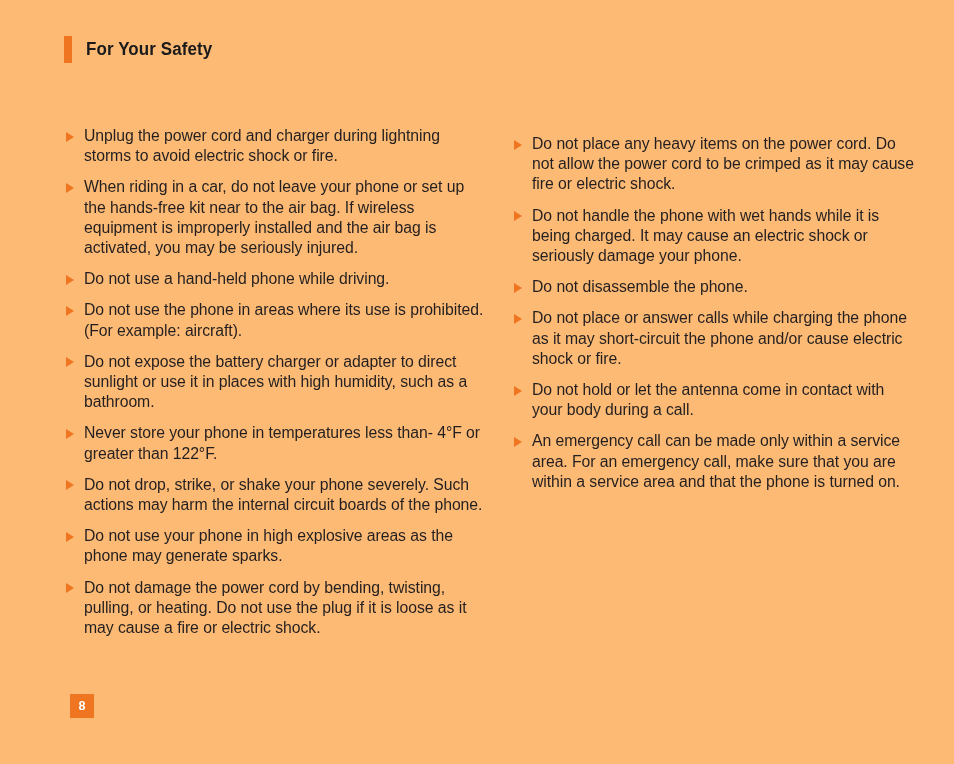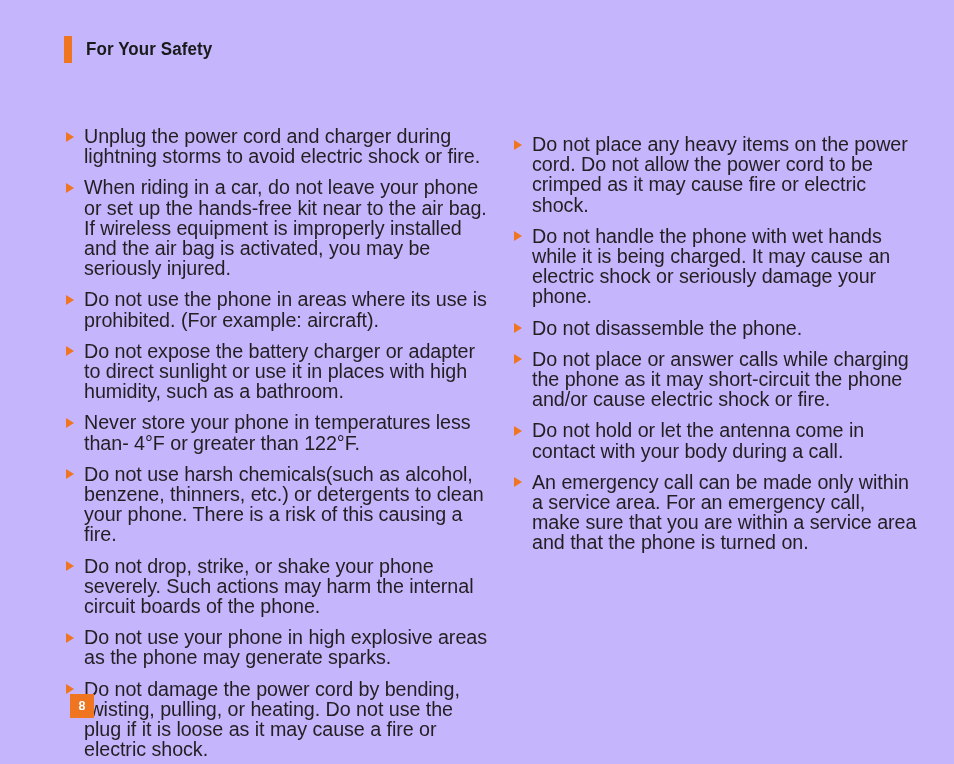"For Your Safety" .page { background: #c4b5fd -> #fdba74 }
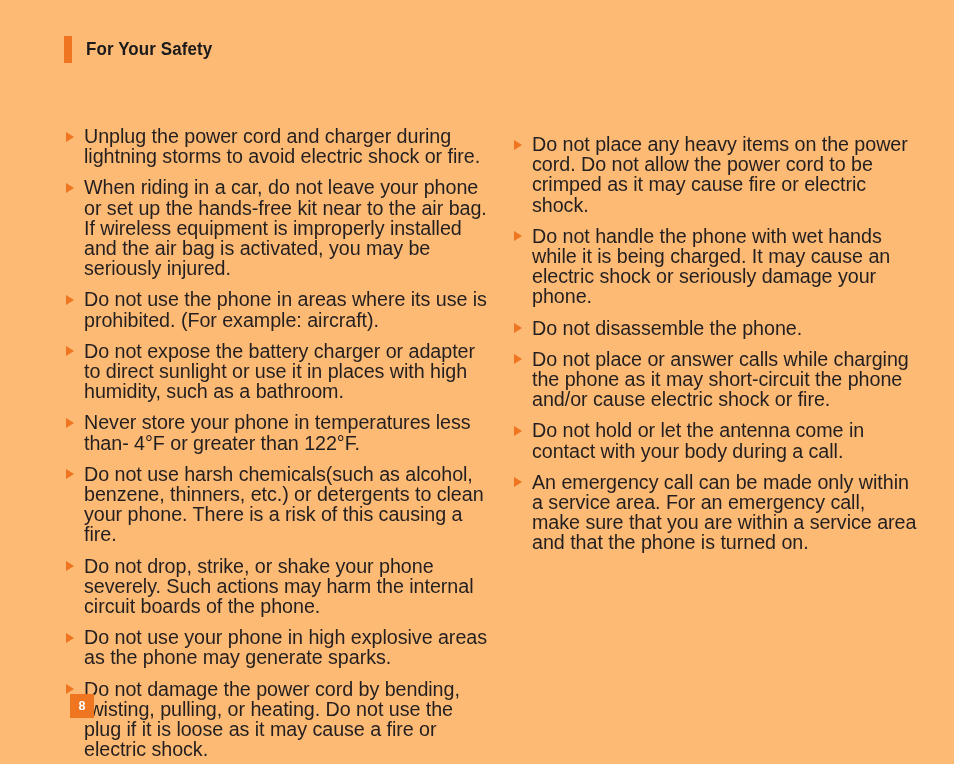"Unplug the power cord and" li.safety-item { font-size: 20px -> 16px }
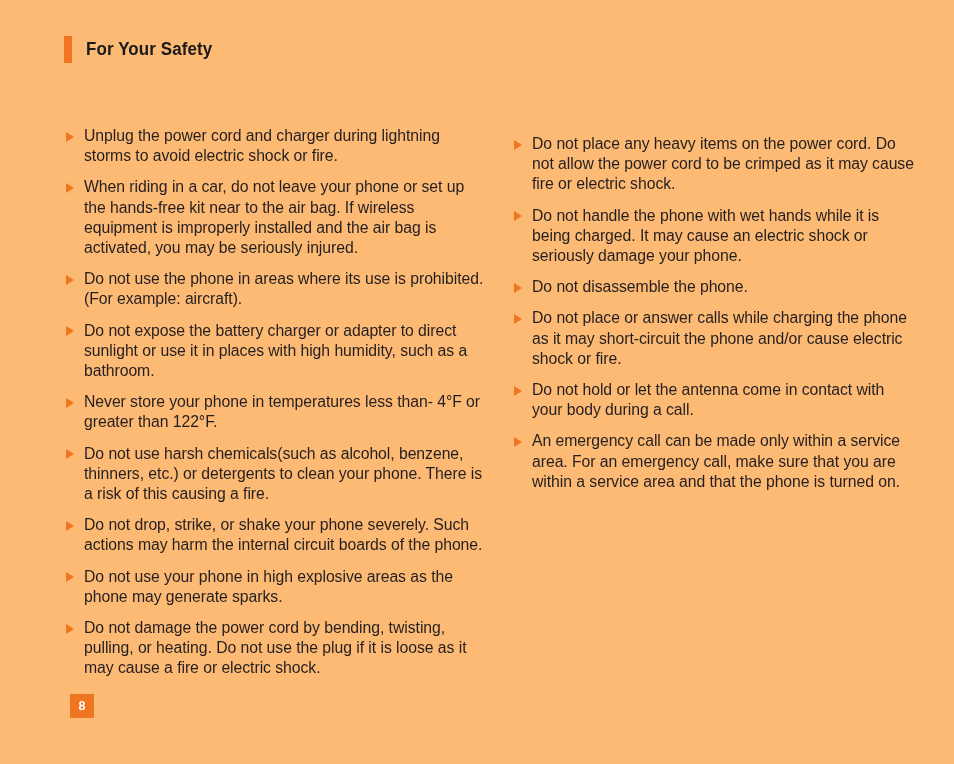"Do not use a hand-held" li.safety-item { html: none -> <li> <span></span> <span>Do not use a hand-held phone while driving.</span> </li> }
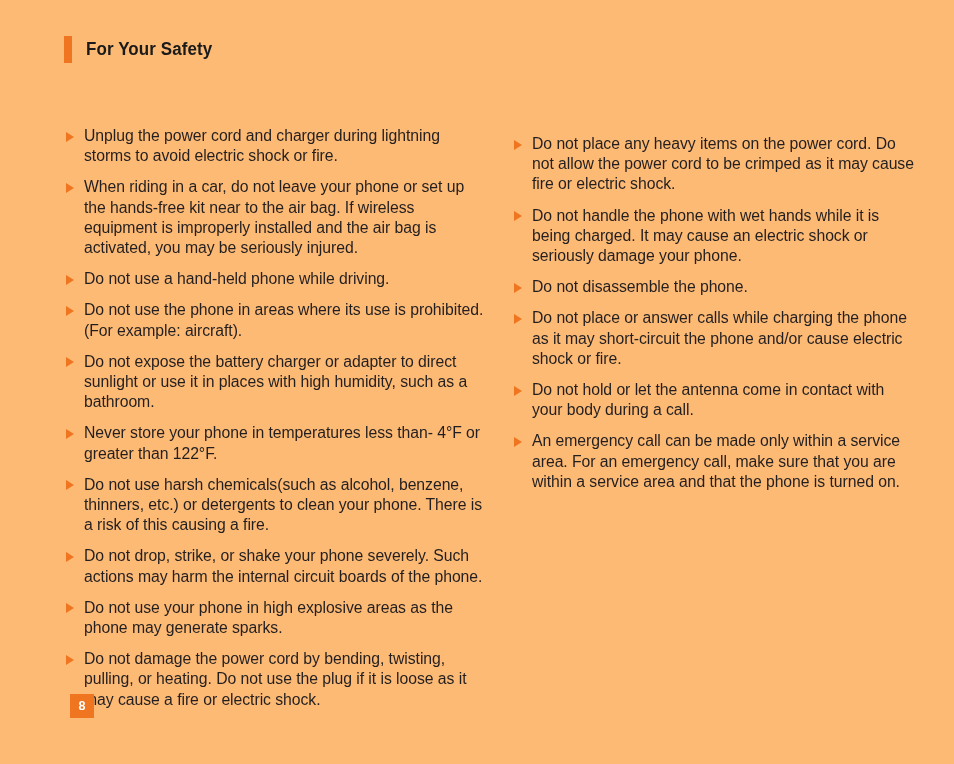"Do not use harsh chemicals(such" li.safety-item { html: <li> <span></span> <span>Do not use harsh chemicals(such as alcohol, benzene, thinners, etc.) or detergents to clean your phone. There is a risk of this causing a fire.</span> </li> -> none }
